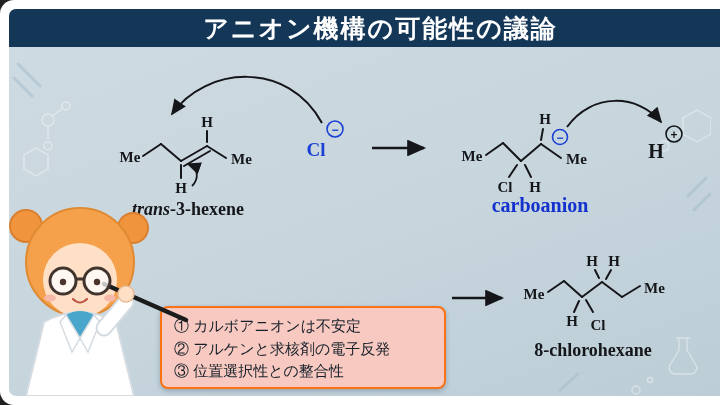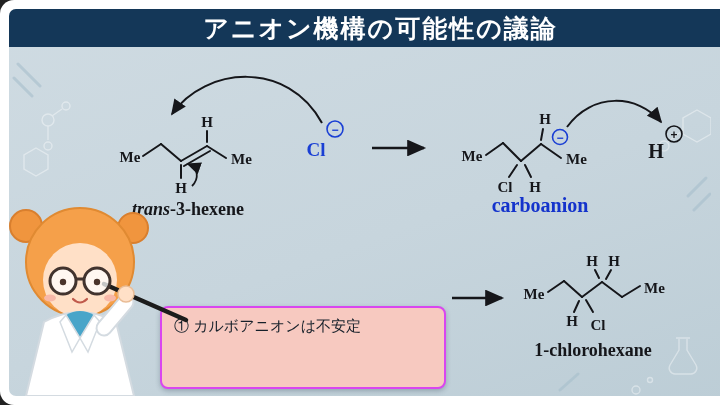"① カルボアニオンは不安定" .note-box { border: 2px solid #d946ef -> 2px solid #f97316 }
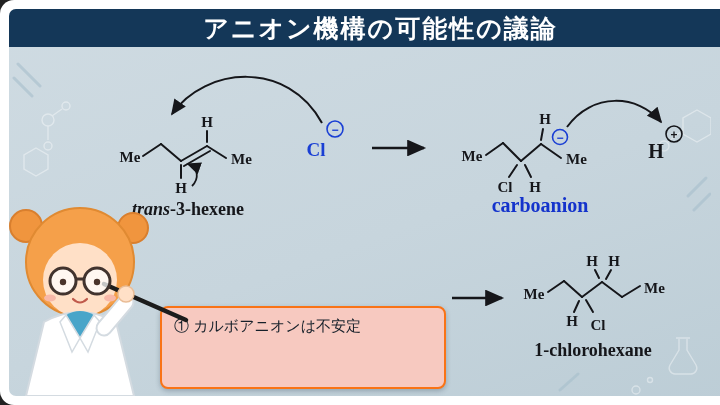"② アルケンと求核剤の電子反発" div.note-line { html: none -> <div>② アルケンと求核剤の電子反発</div> }
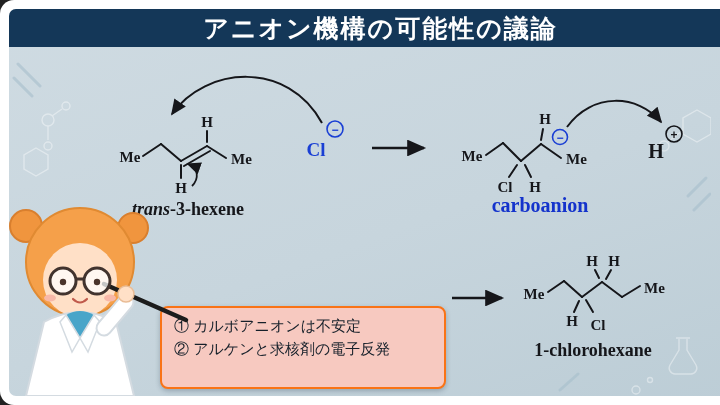"1-chlorohexane" div.lbl { text: 1-chlorohexane -> 8-chlorohexane }
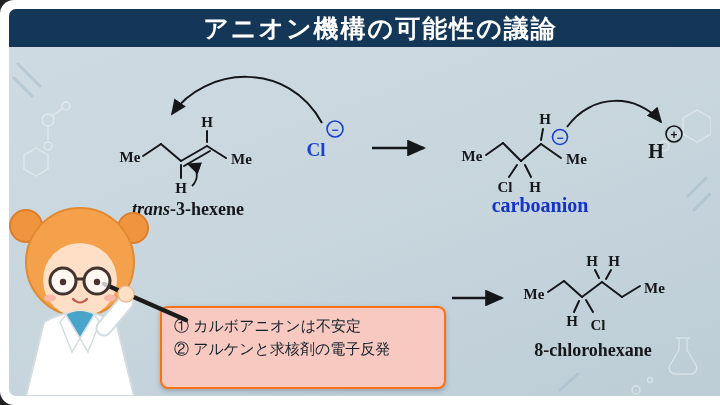"③ 位置選択性との整合性" div.note-line { html: none -> <div>③ 位置選択性との整合性</div> }
